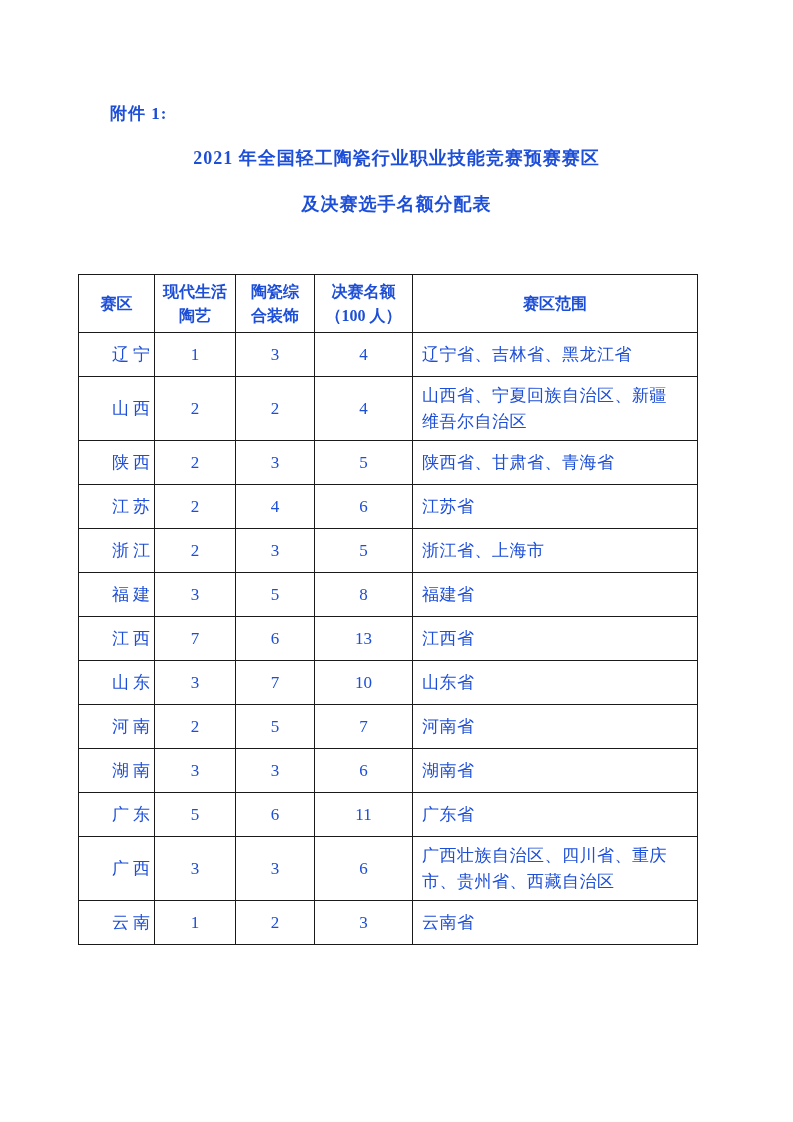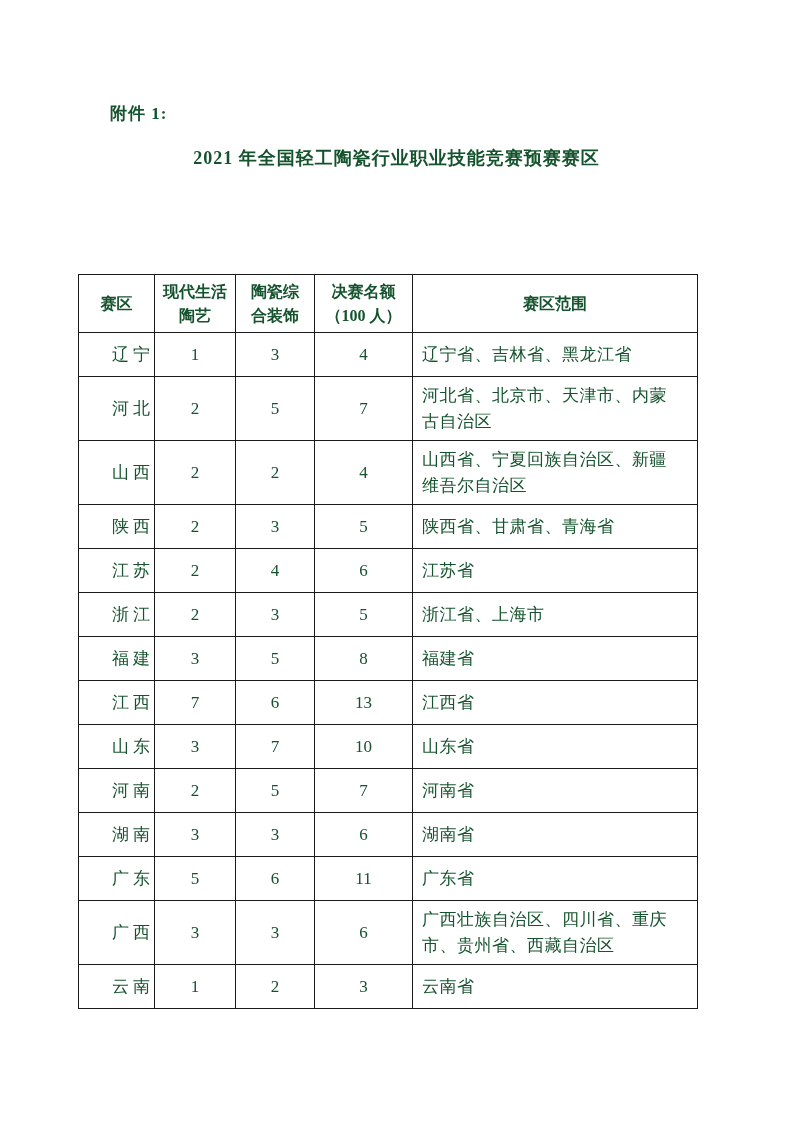"附件 1:" .page { color: #14532d -> #1d4ed8 }
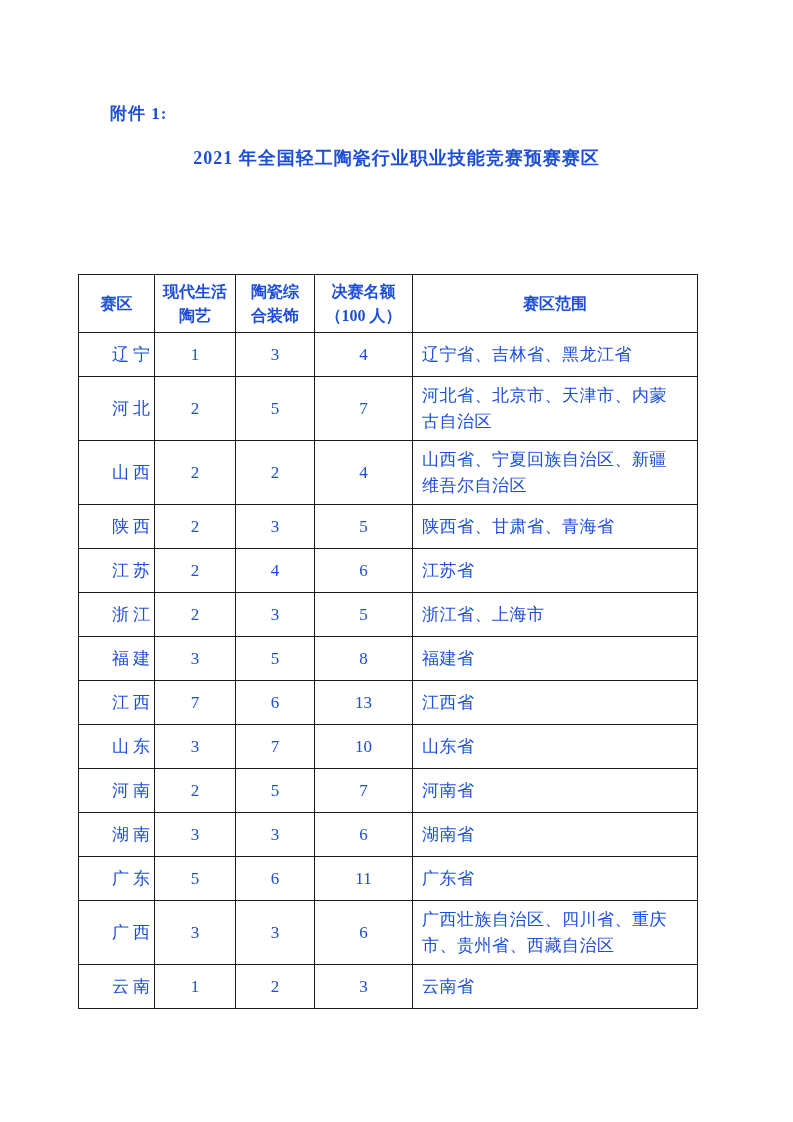"及决赛选手名额分配表" div.title-line { html: none -> <div>及决赛选手名额分配表</div> }
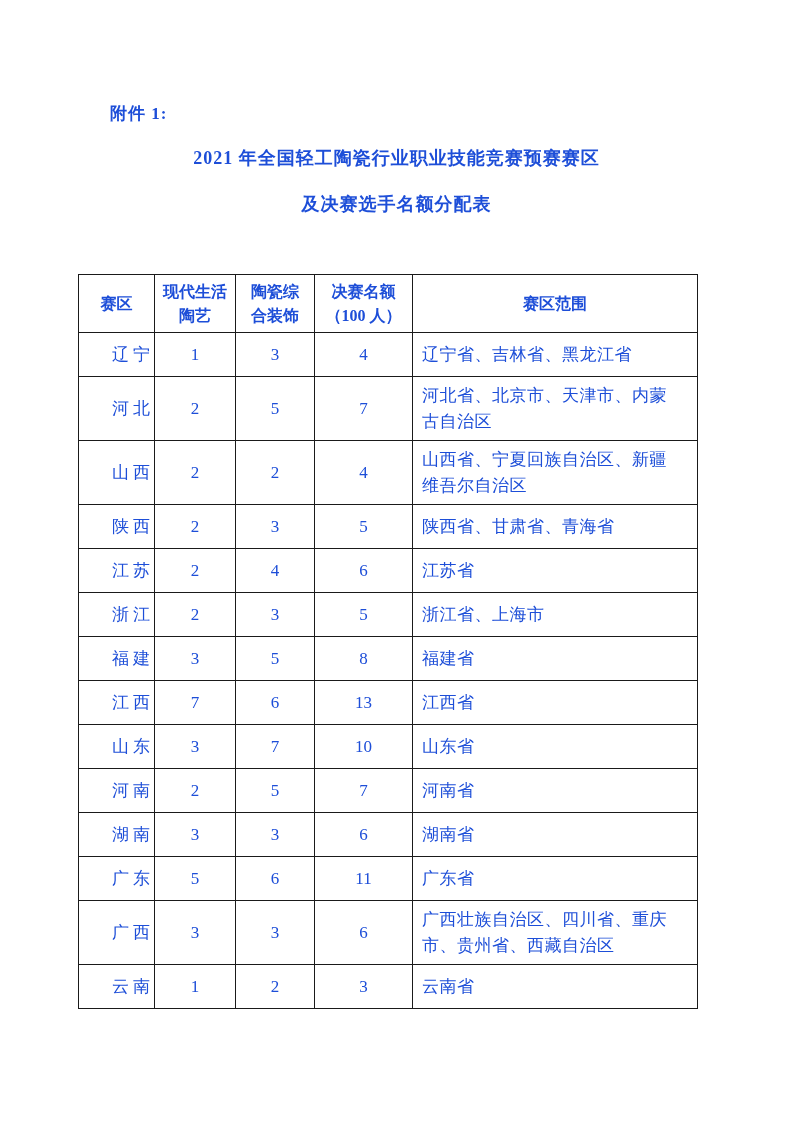"河北" tr { html: <tr> <td>河北</td> <td>2</td> <td>5</td> <td>7</td> <td>河北省、北京市、天津市、内蒙古自治区</td> </tr> -> none }
